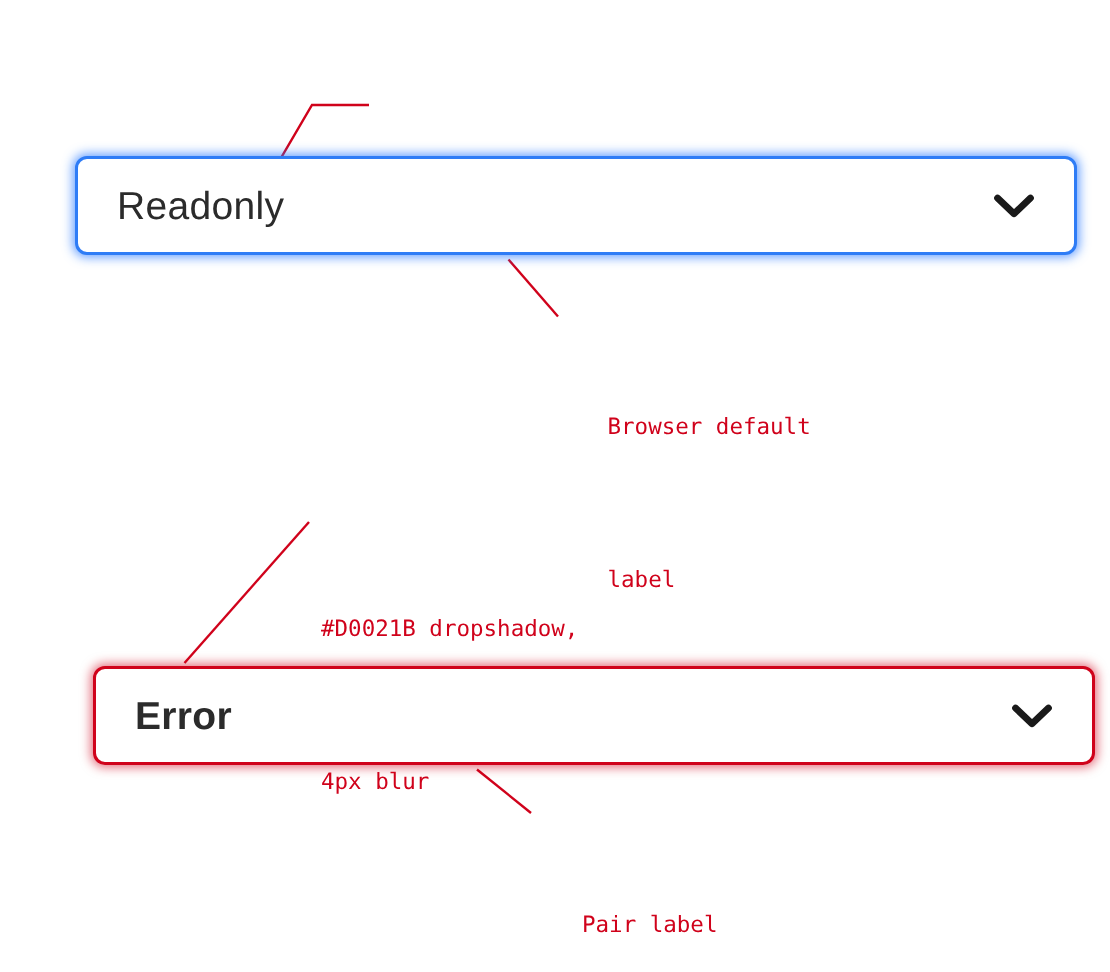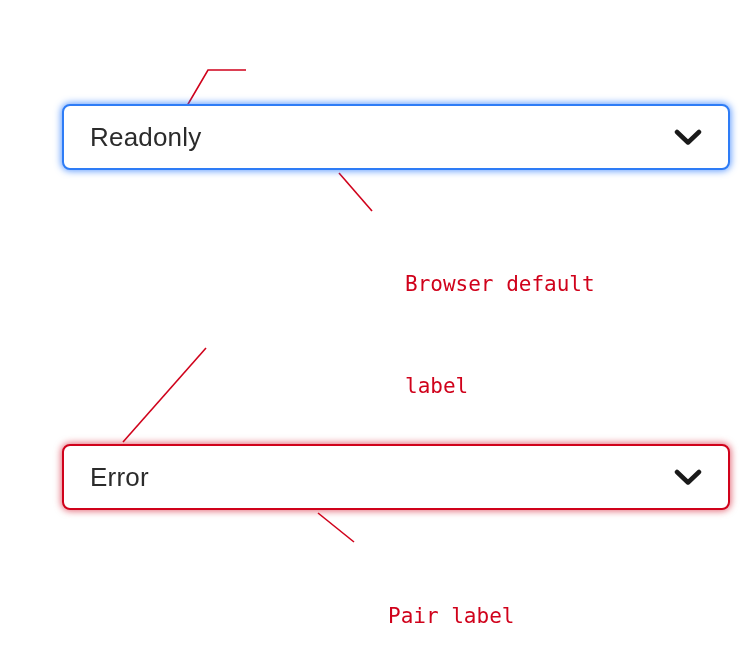"Readonly" div.select { left: 62px -> 50px }
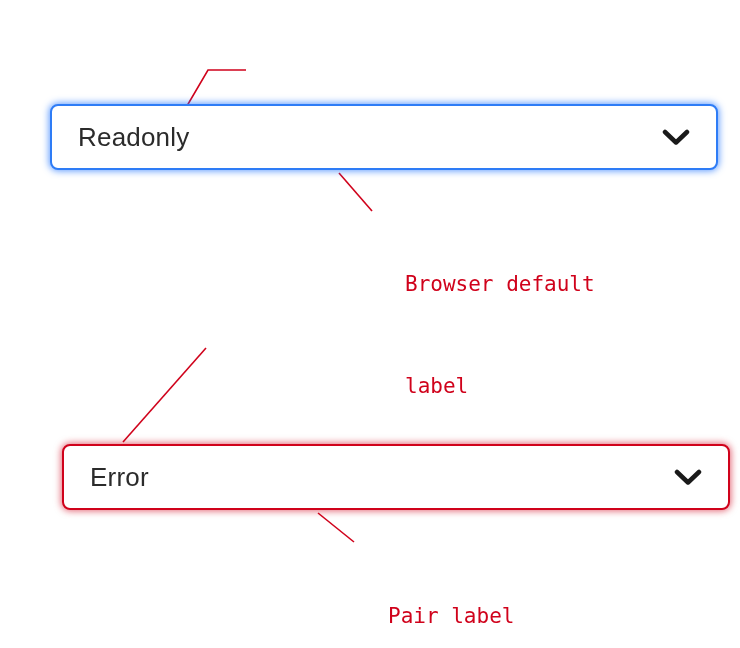"Browser default" .ann { font-size: 21px -> 15px }
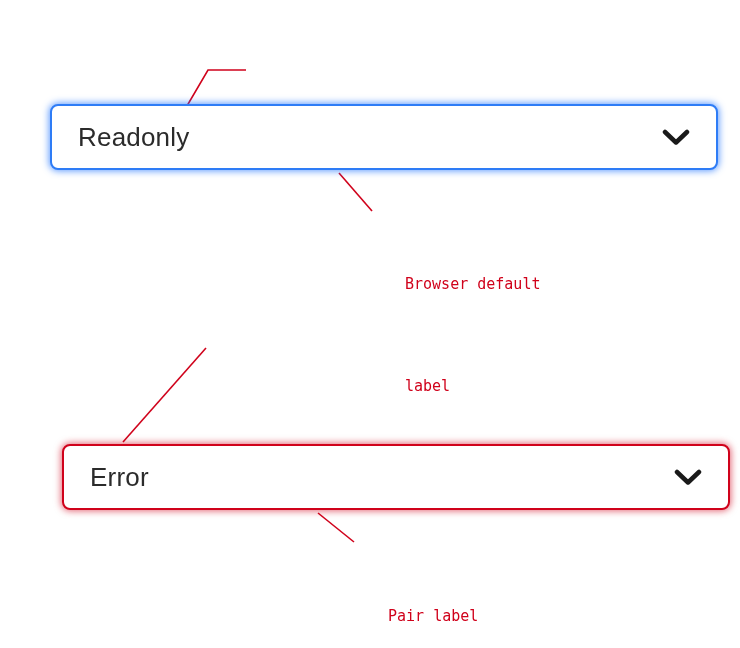"#D0021B dropshadow," div.ann { html: none -> <div> <div>#D0021B dropshadow,</div> <div>4px blur</div> </div> }
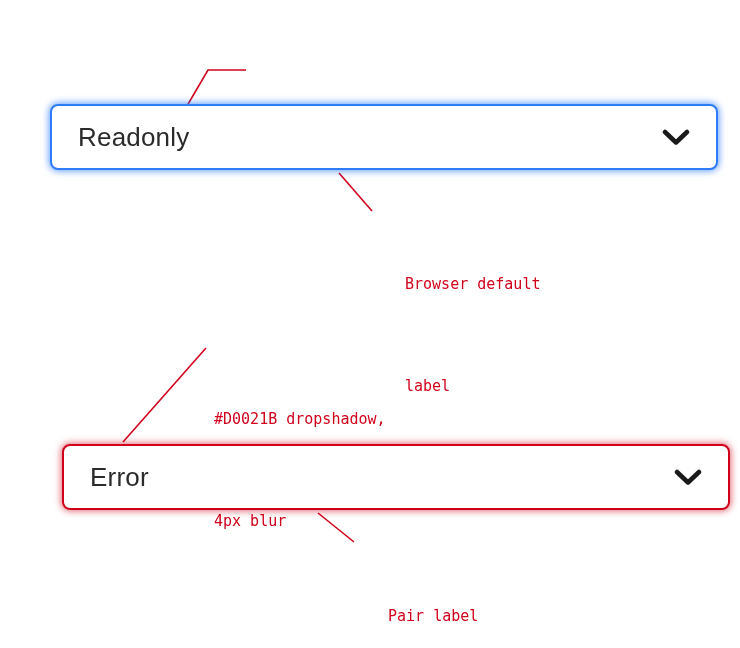"Error" .select.error-state { font-weight: none -> bold }
